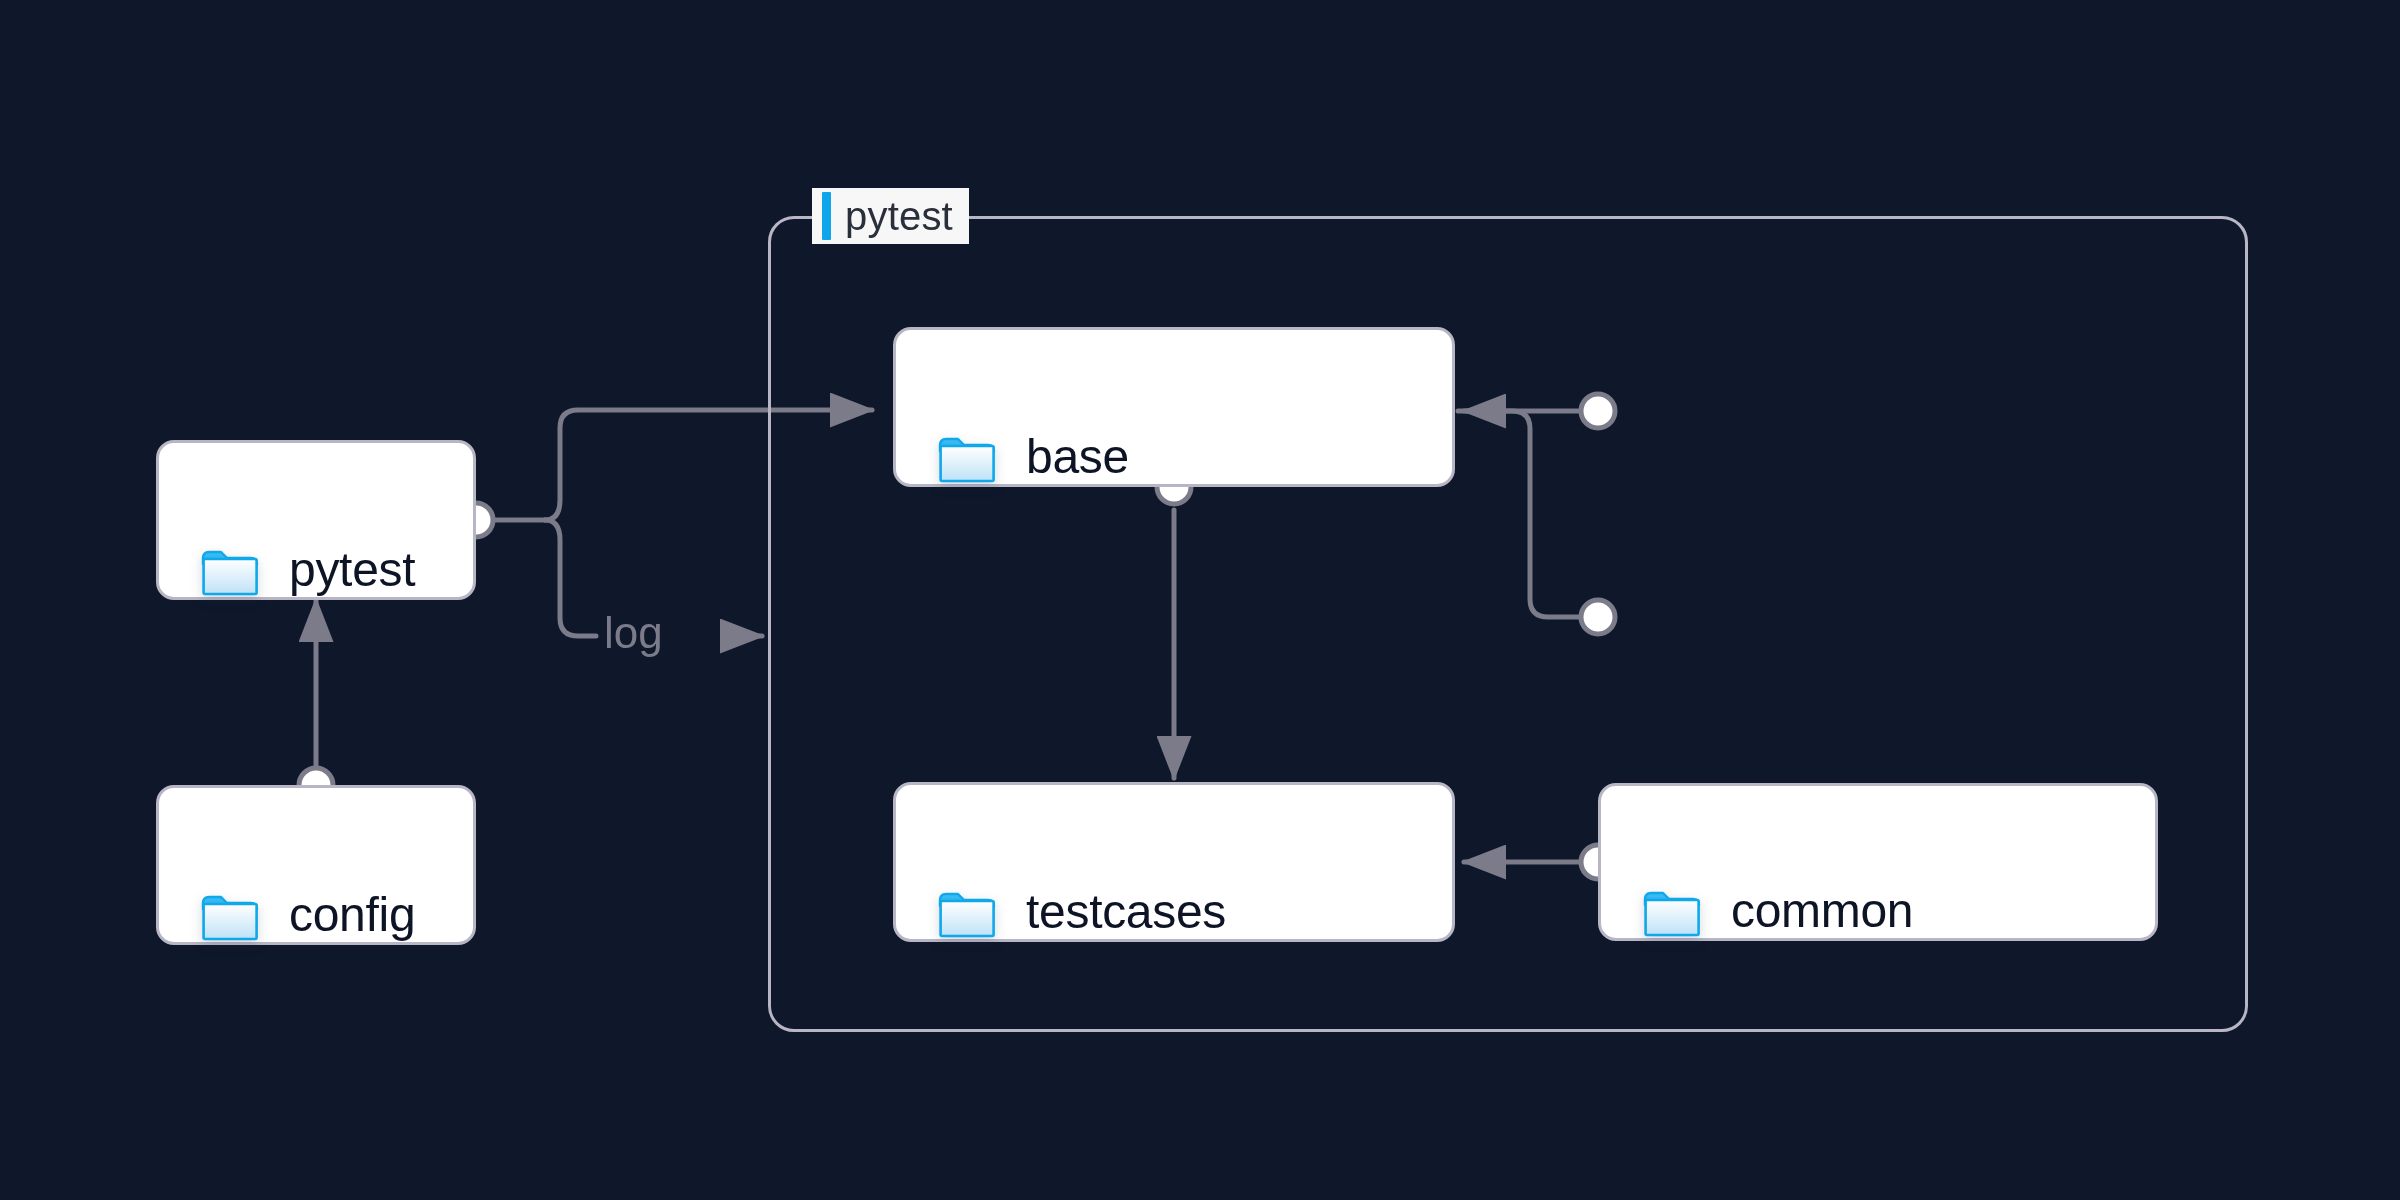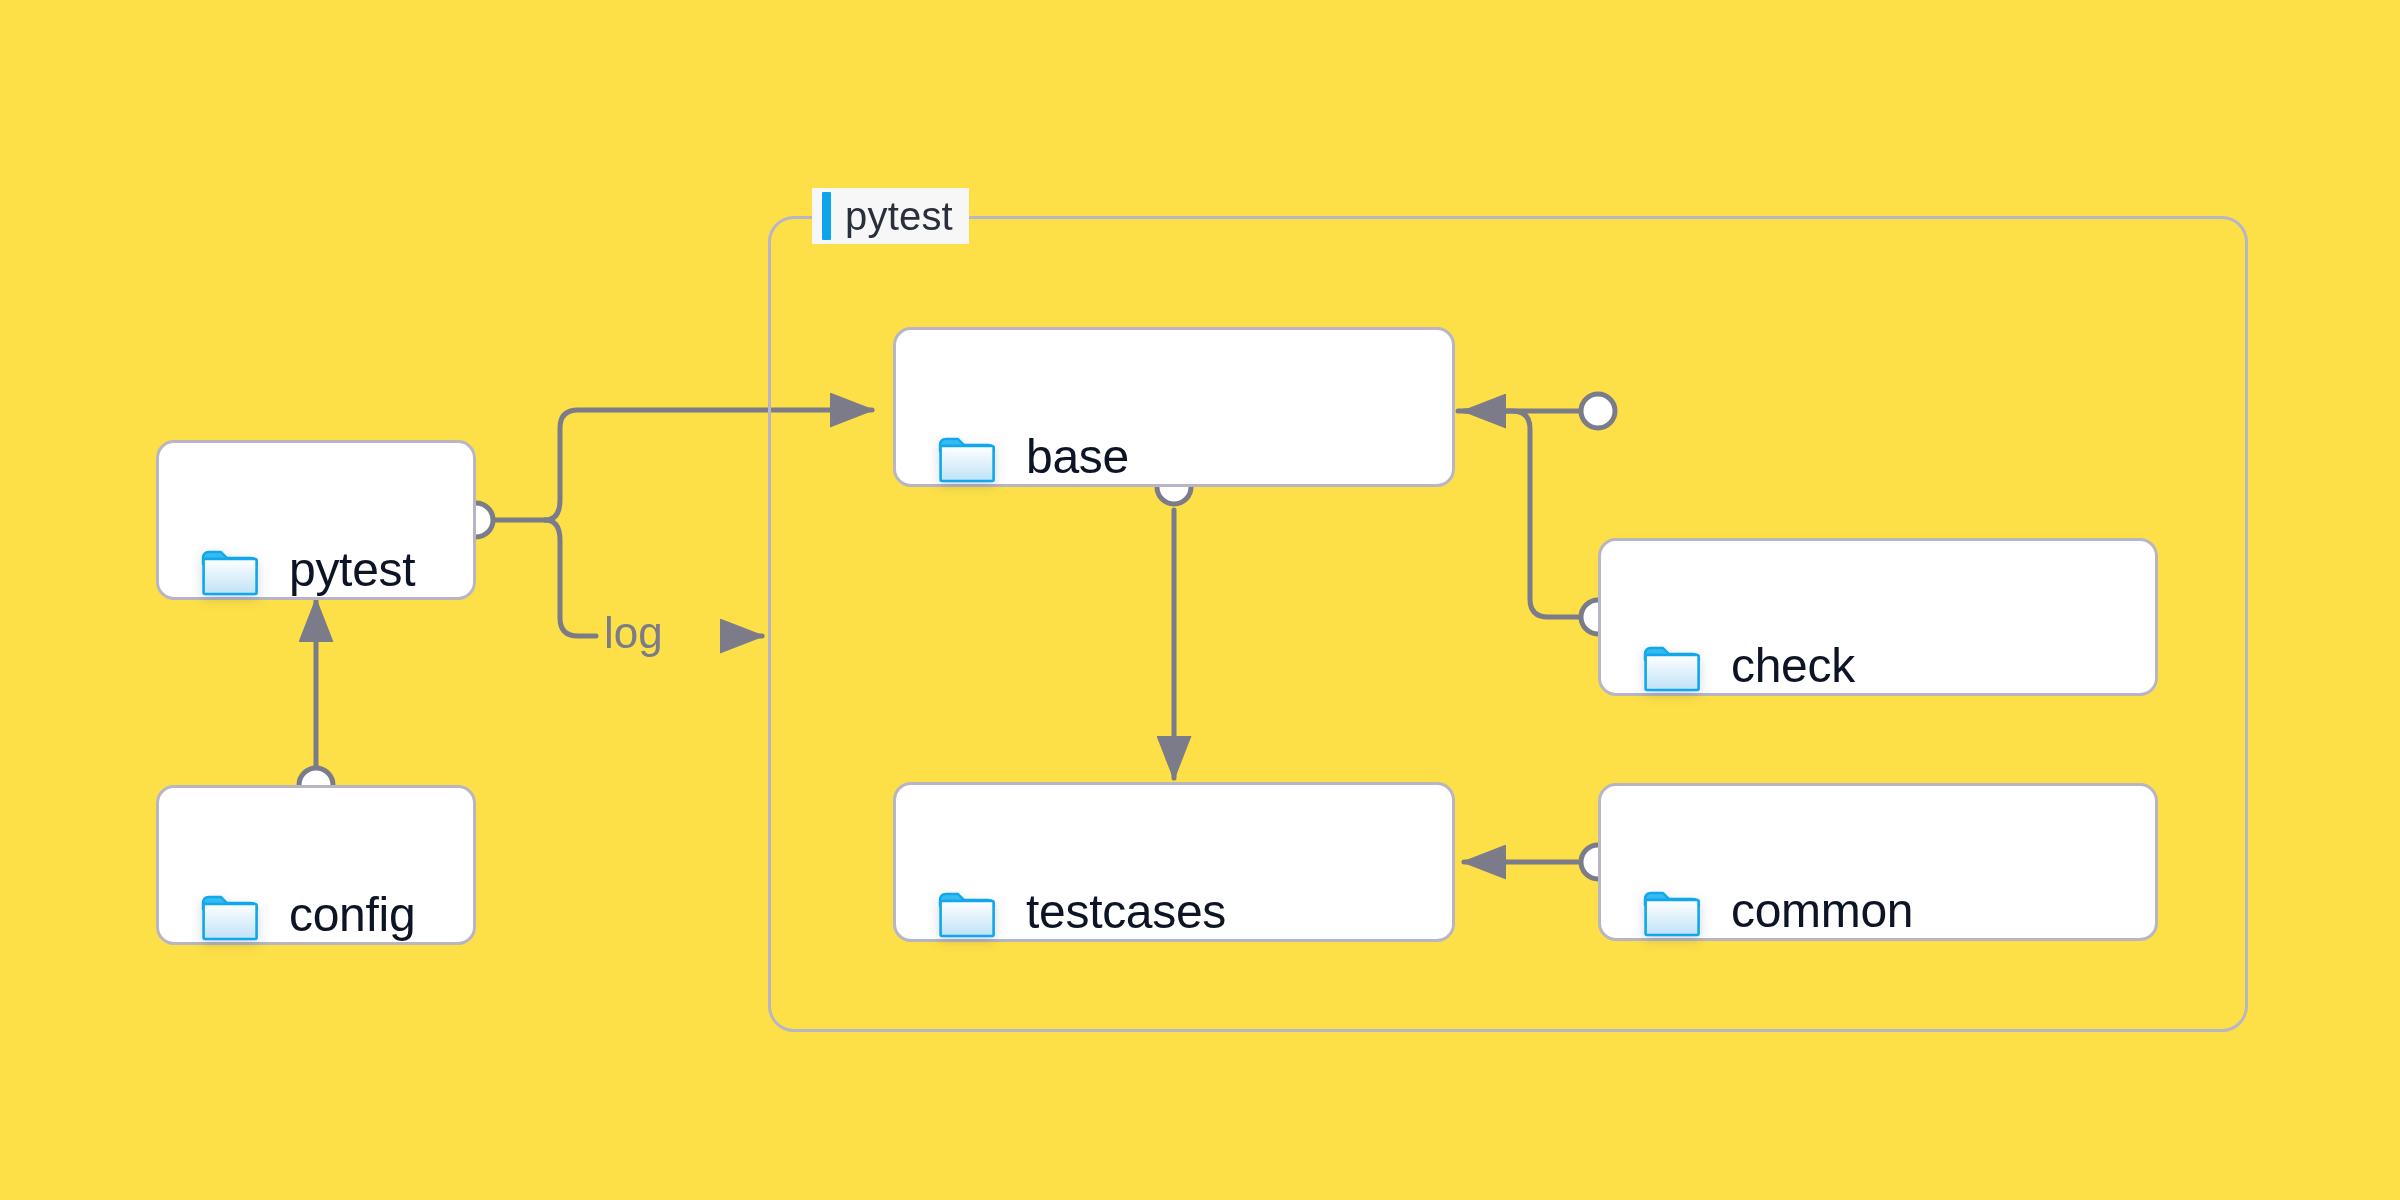"pytest" #canvas { background: #fde047 -> #0f172a }
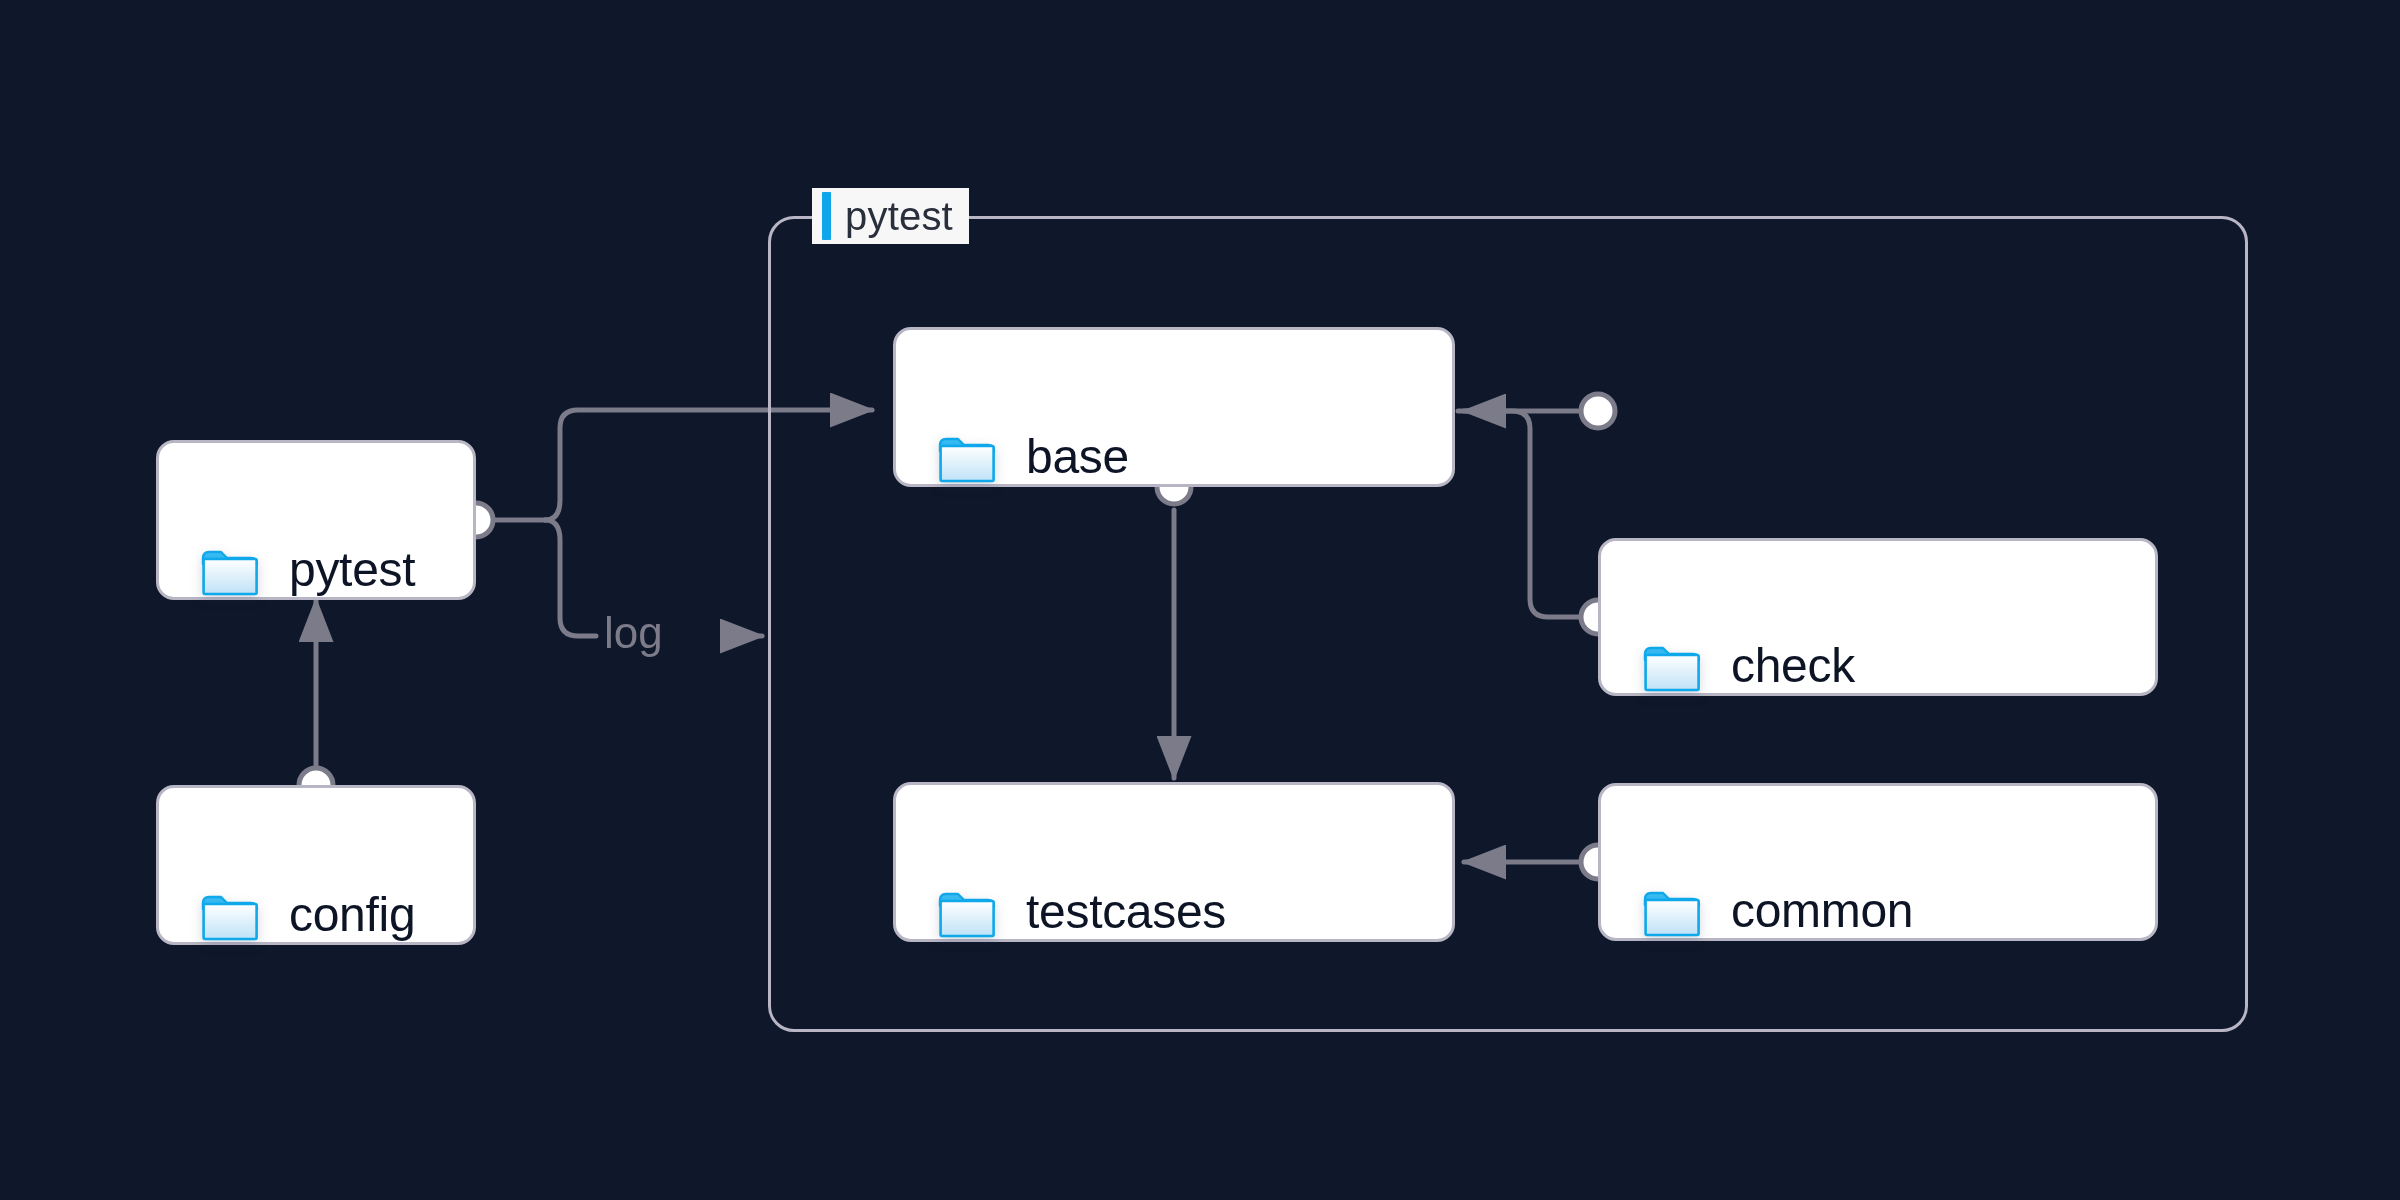"check" div.node { html: <div> <span> <svg> <path></path> <rect></rect> </svg> </span> <span>check</span> </div> -> none }
